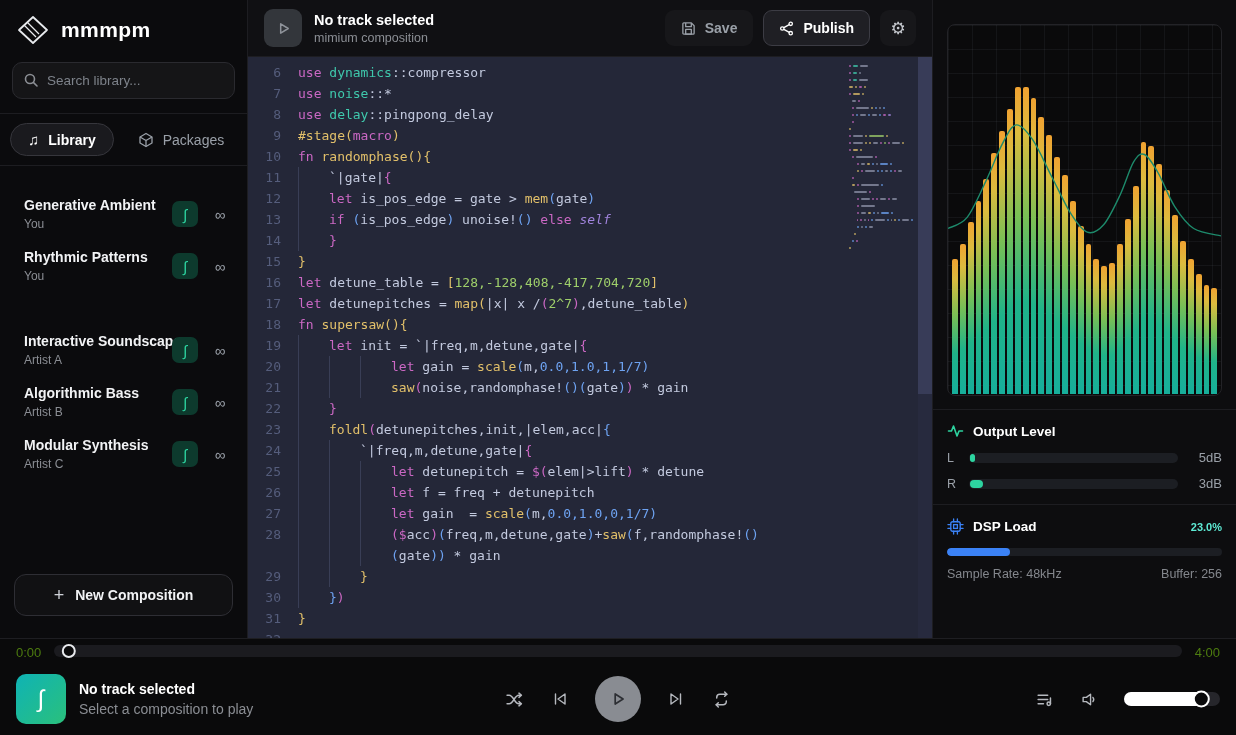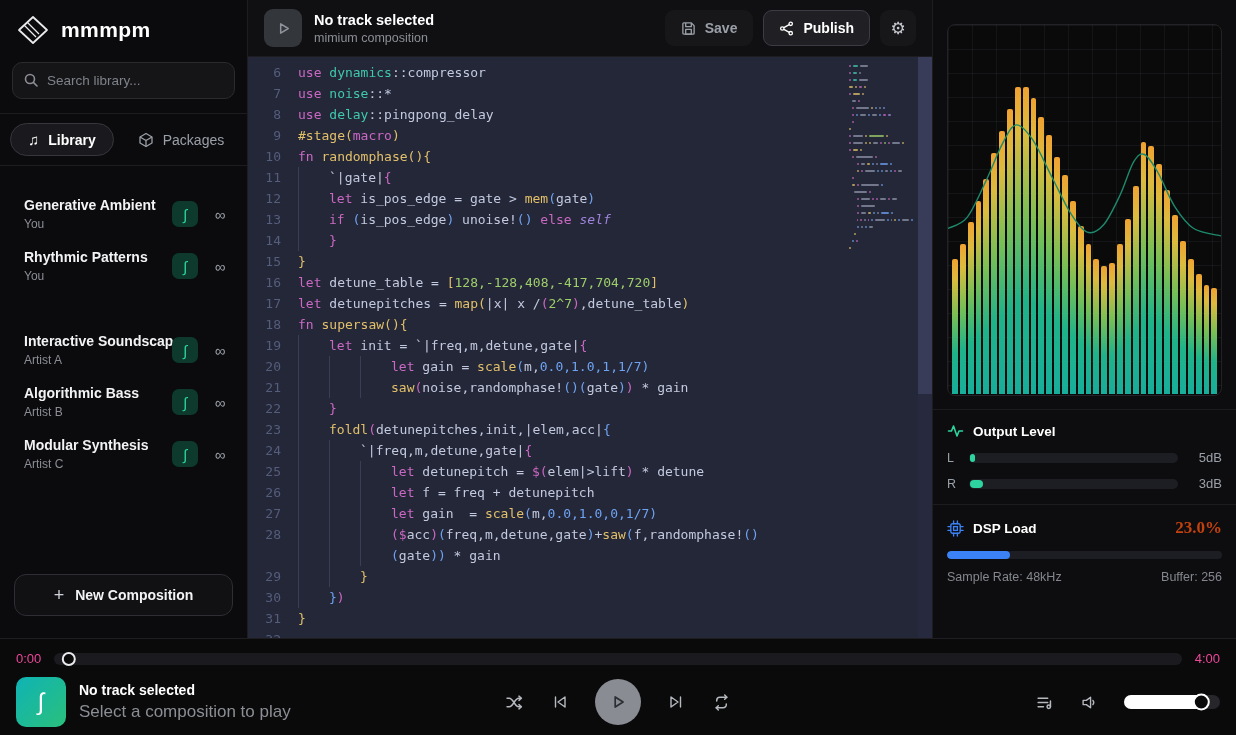"23.0%" .dsp-val { color: #c2410c -> #5eead4; font-family: Liberation Serif, serif -> none; font-size: 17px -> 11px }
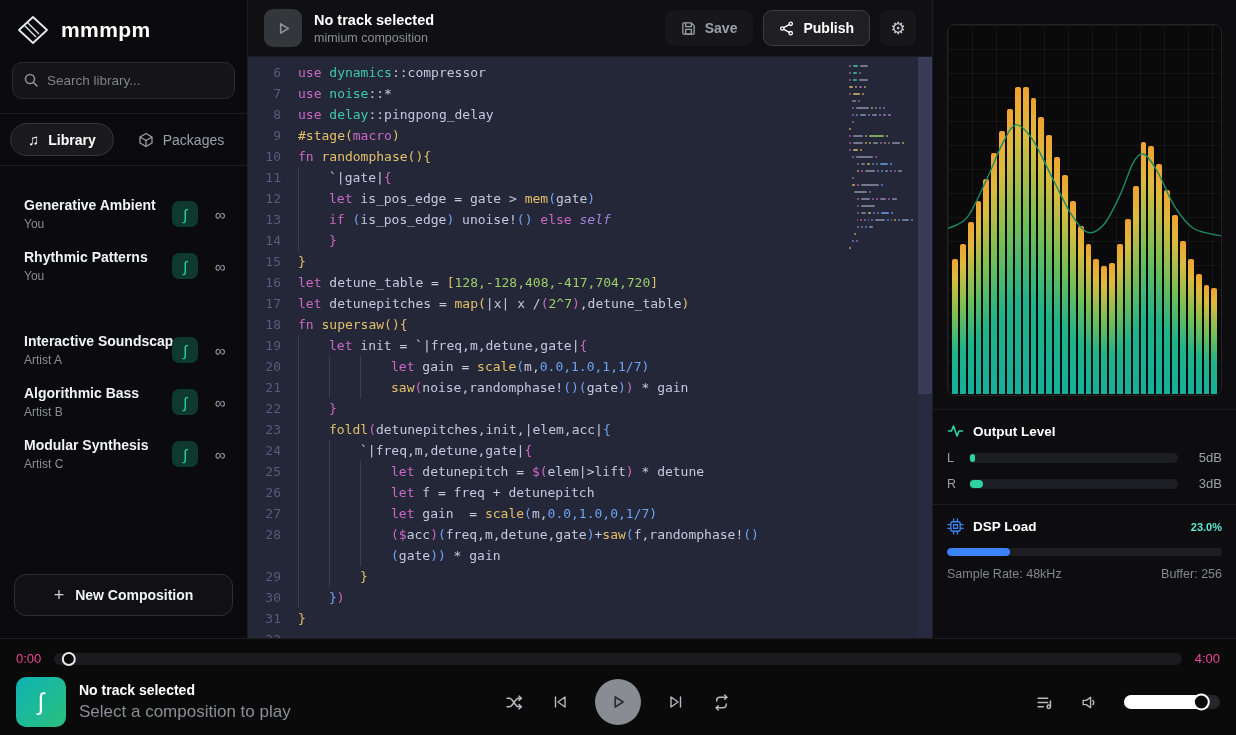"0:00" .timeline { align-items: center -> none; color: #ec4899 -> #4d7c0f; padding: 12px 16px 3px -> 6px 16px 3px }
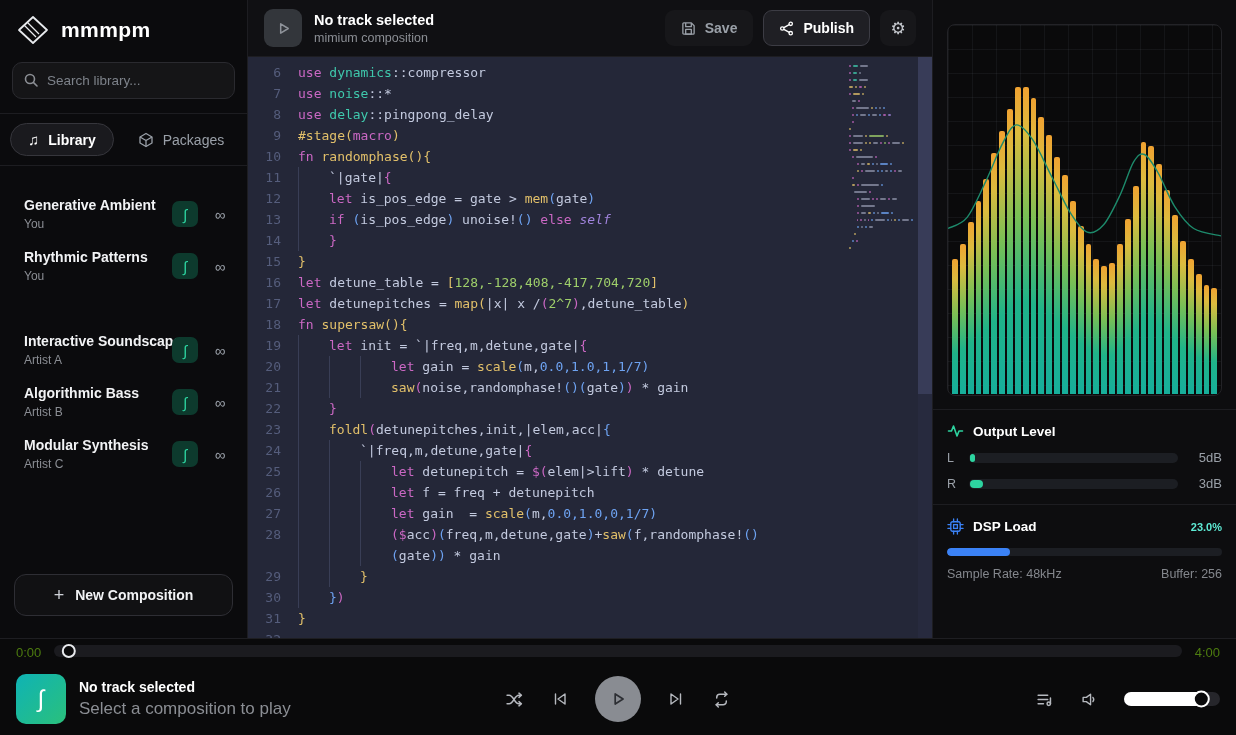"Select a composition to play" .pl-sub { font-size: 17px -> 14px }
